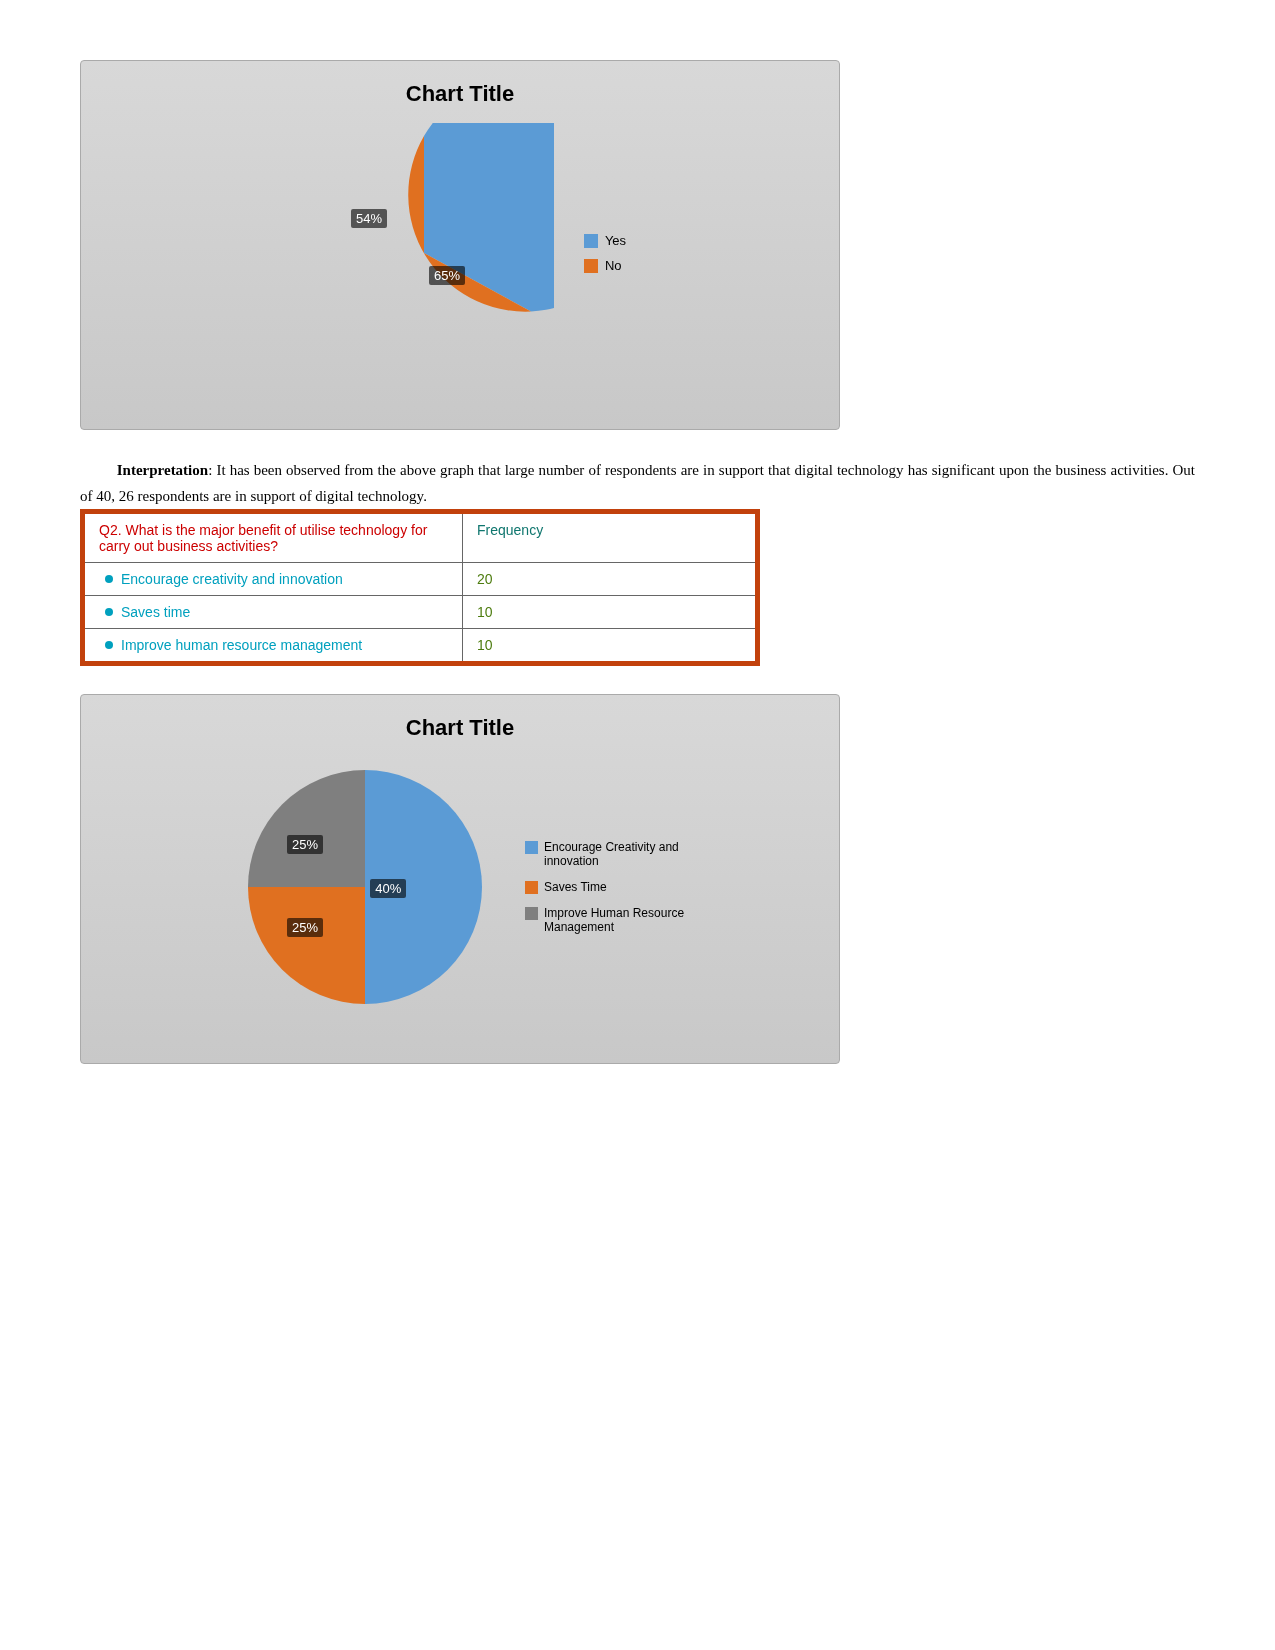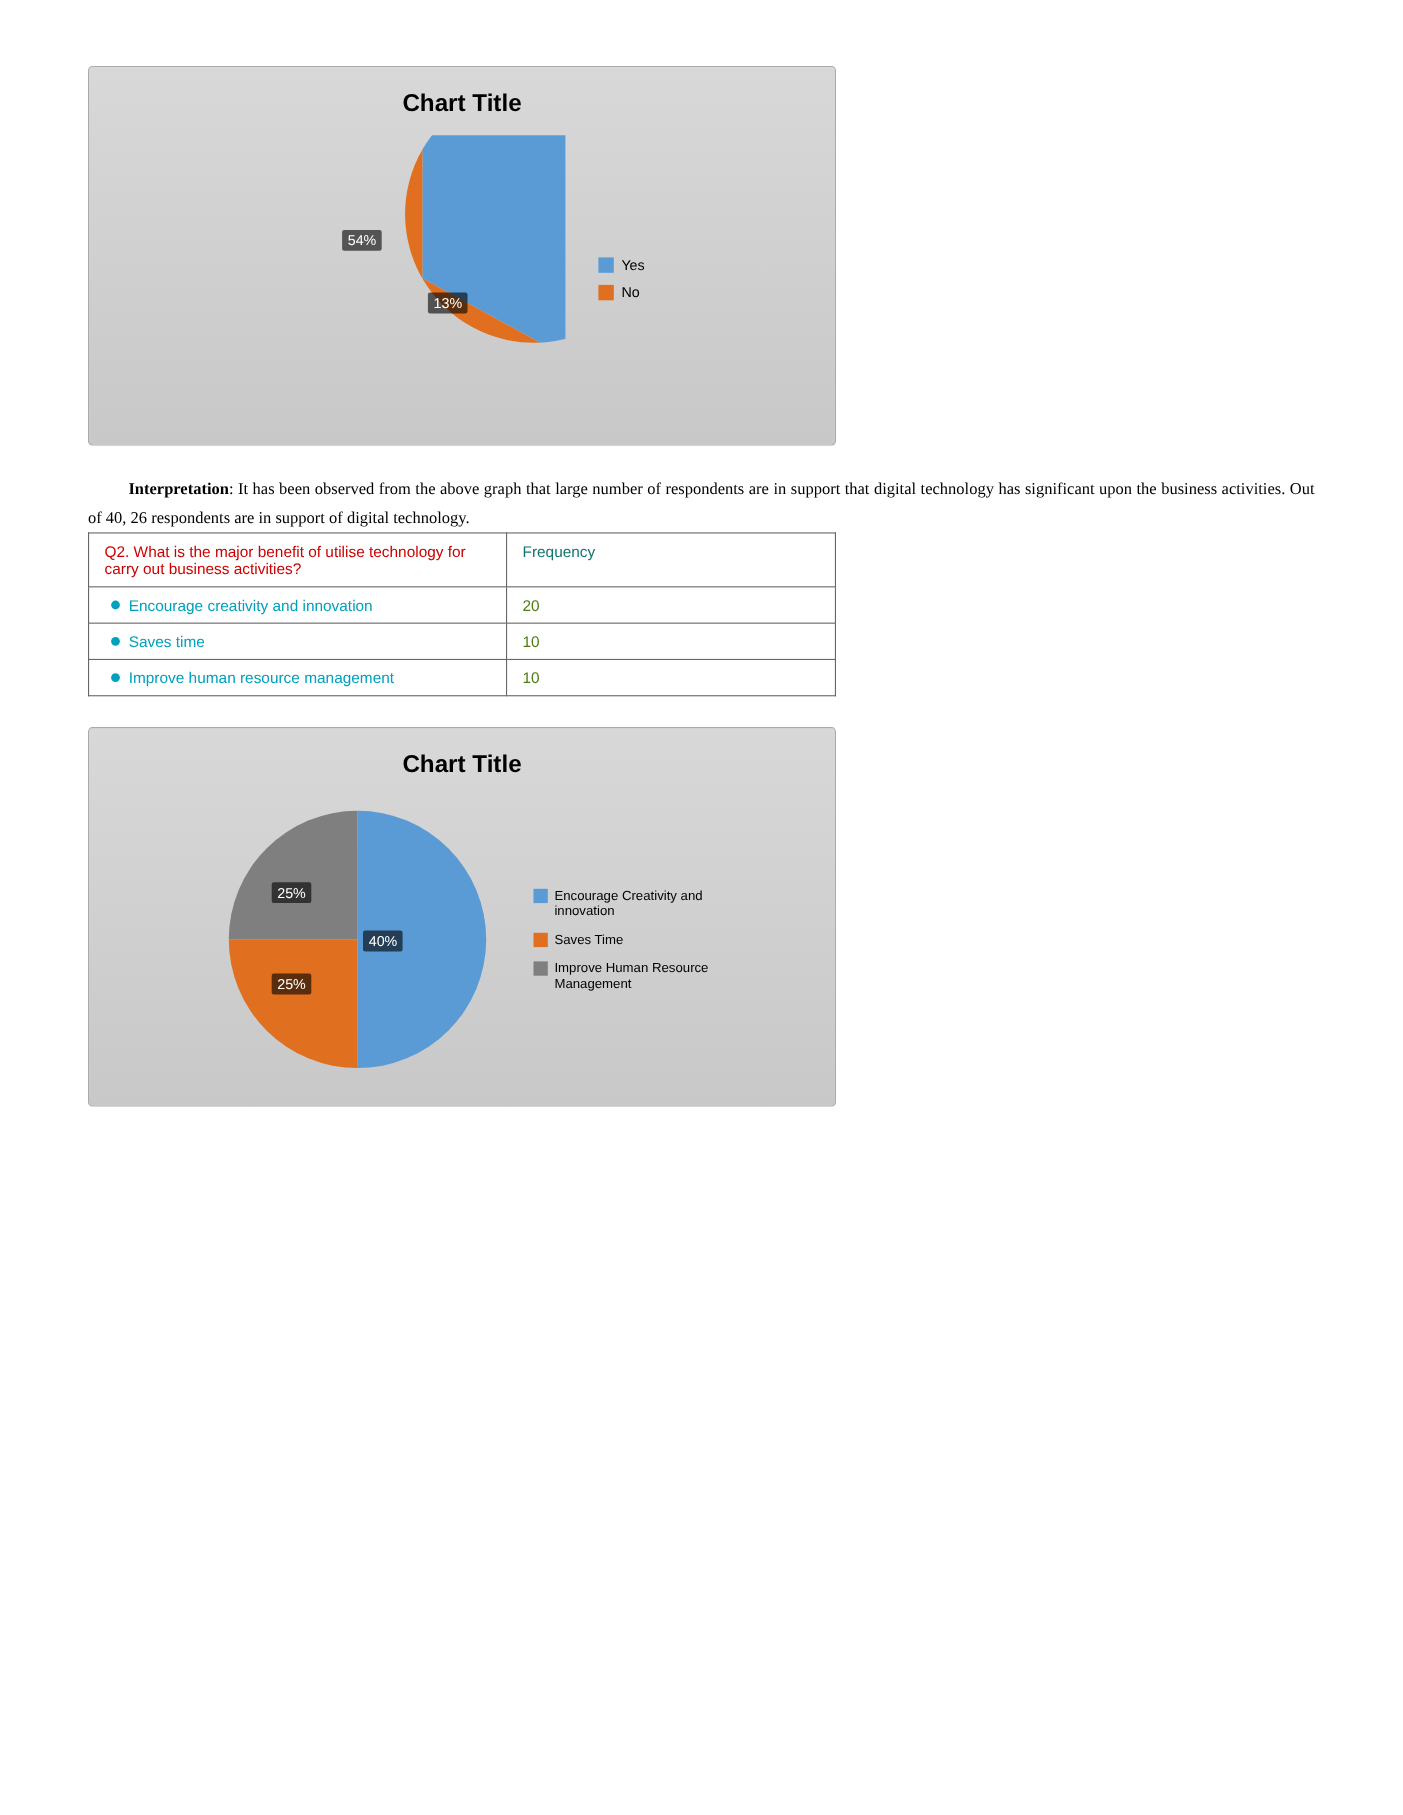"Chart Title" .chart-container { padding: 20px 30px 21px -> 20px 30px 46px; width: 680px -> 760px }
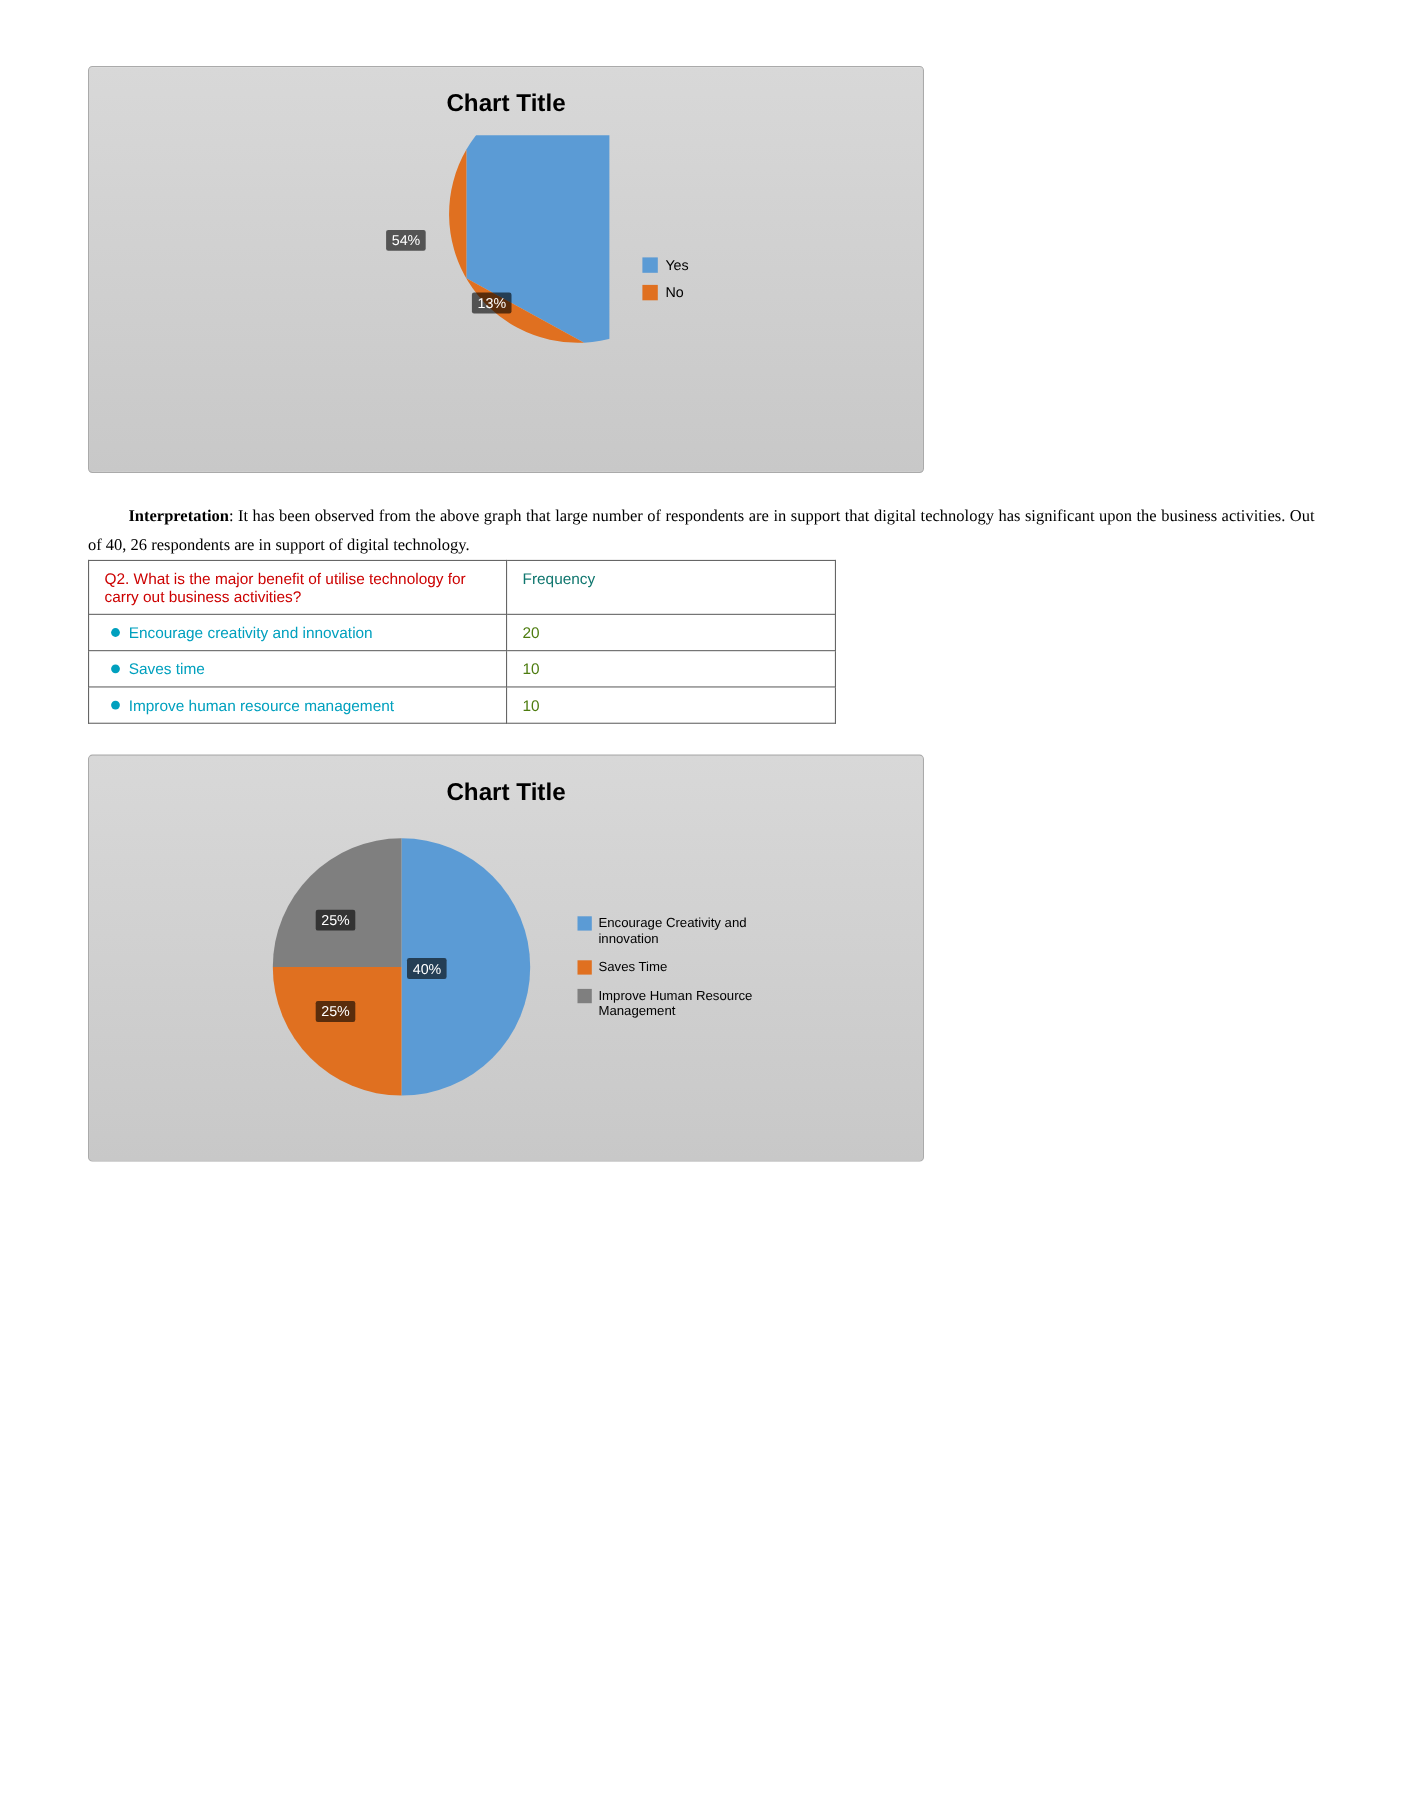"13%" div.pie-label { text: 13% -> 65% }
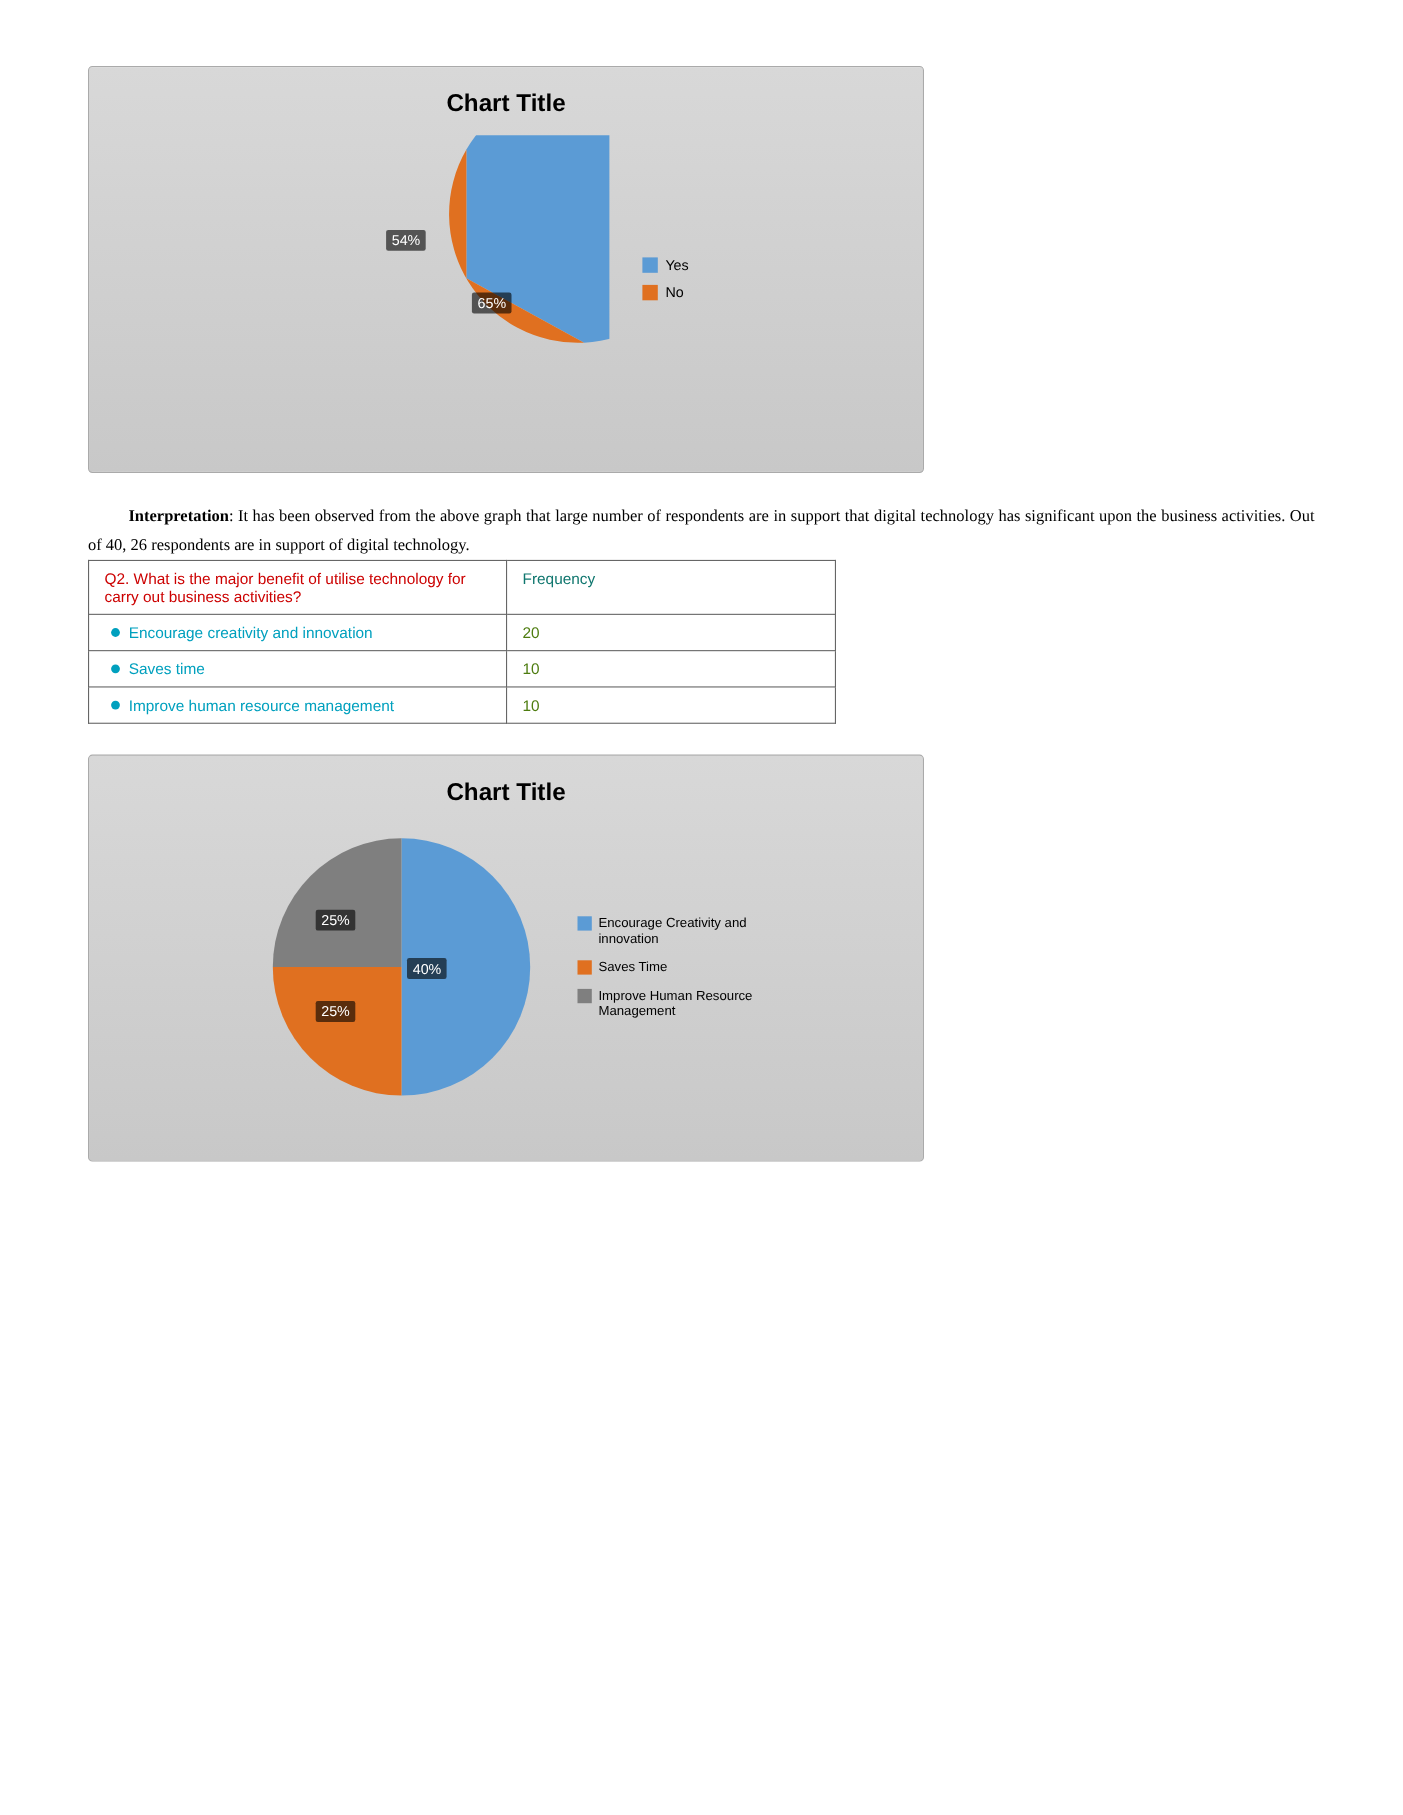"Q2. What is the major" table.data-table { border: 1px solid #c2410c -> 5px solid #c2410c }
